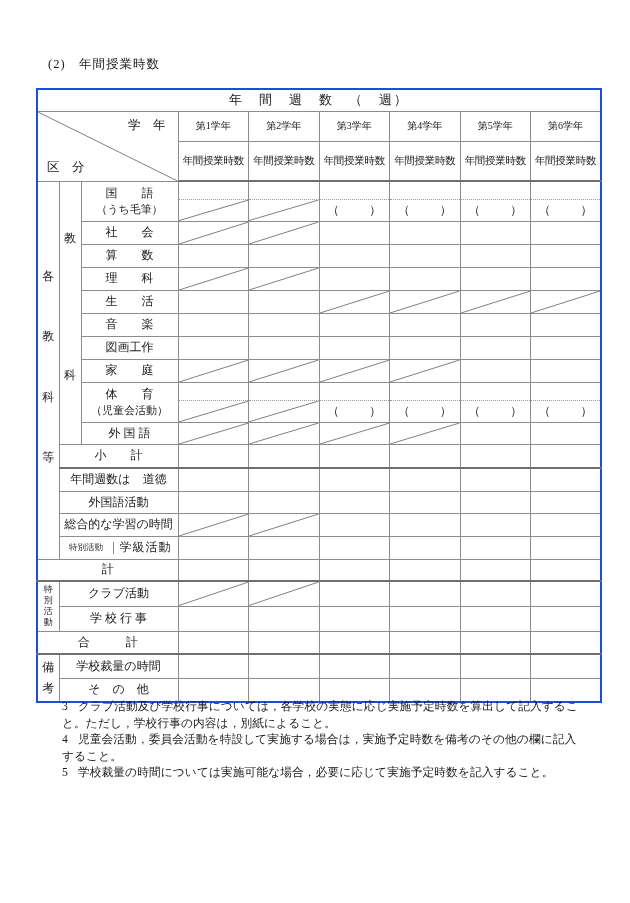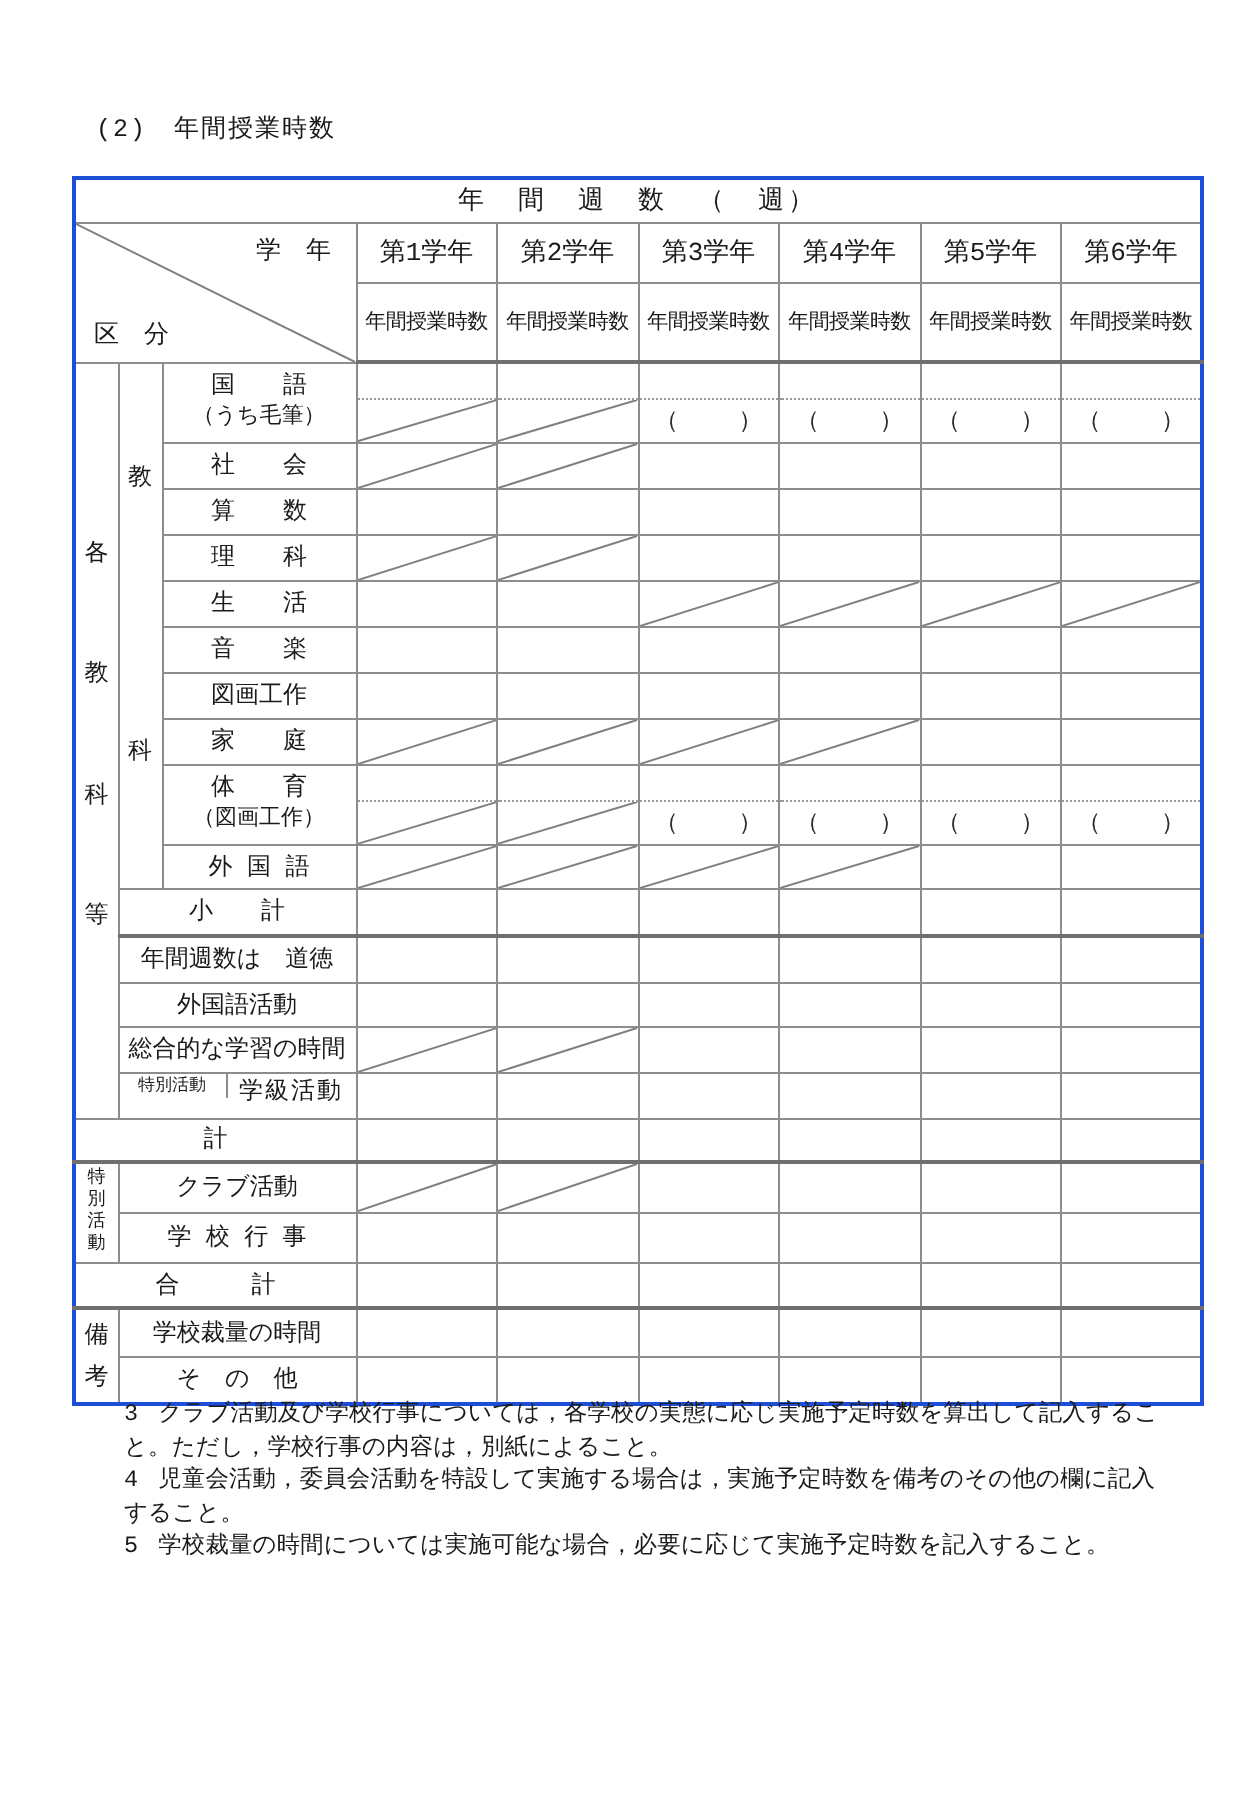"(2) 年間授業時数" .page { font-family: Liberation Mono, monospace -> Liberation Serif, serif }
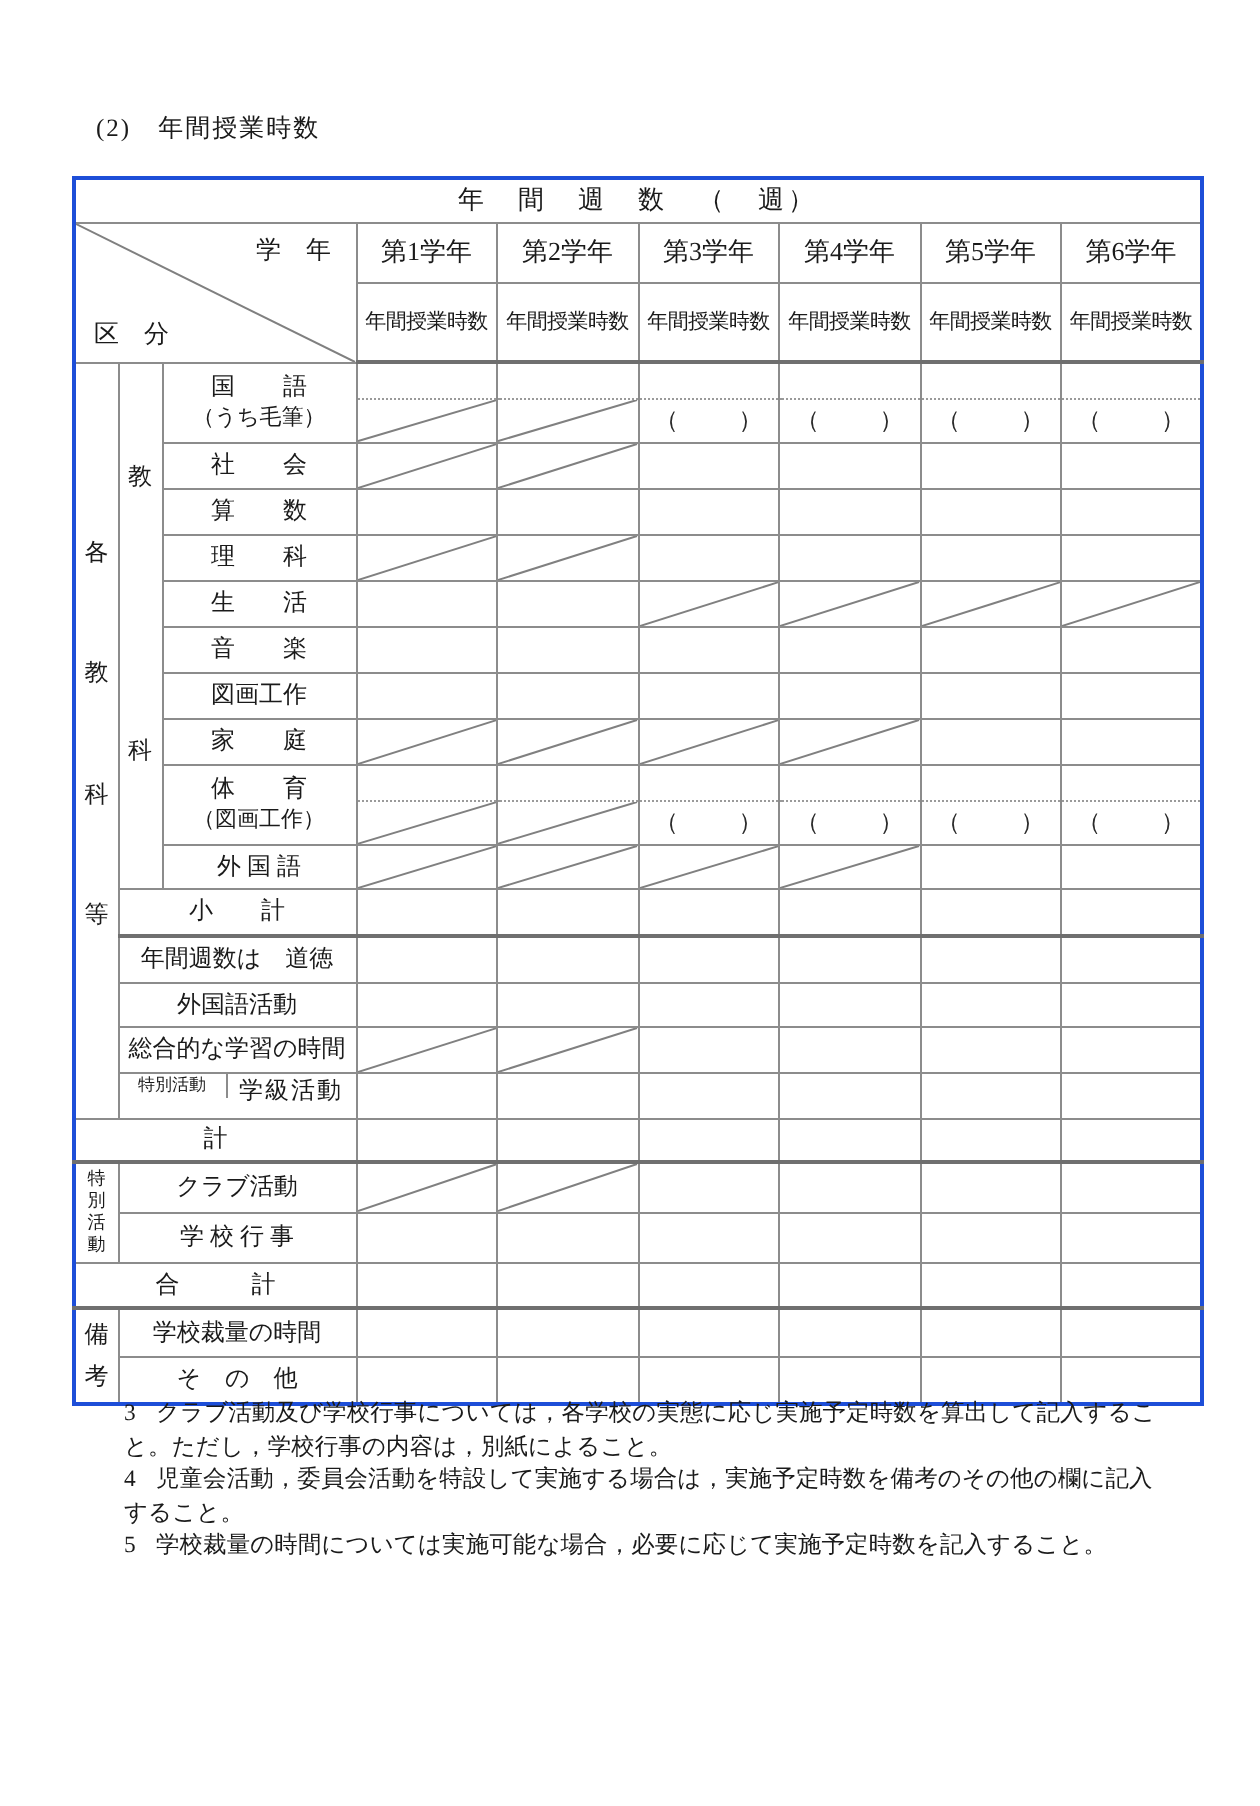"第1学年" .gh { font-size: 13px -> 10px }
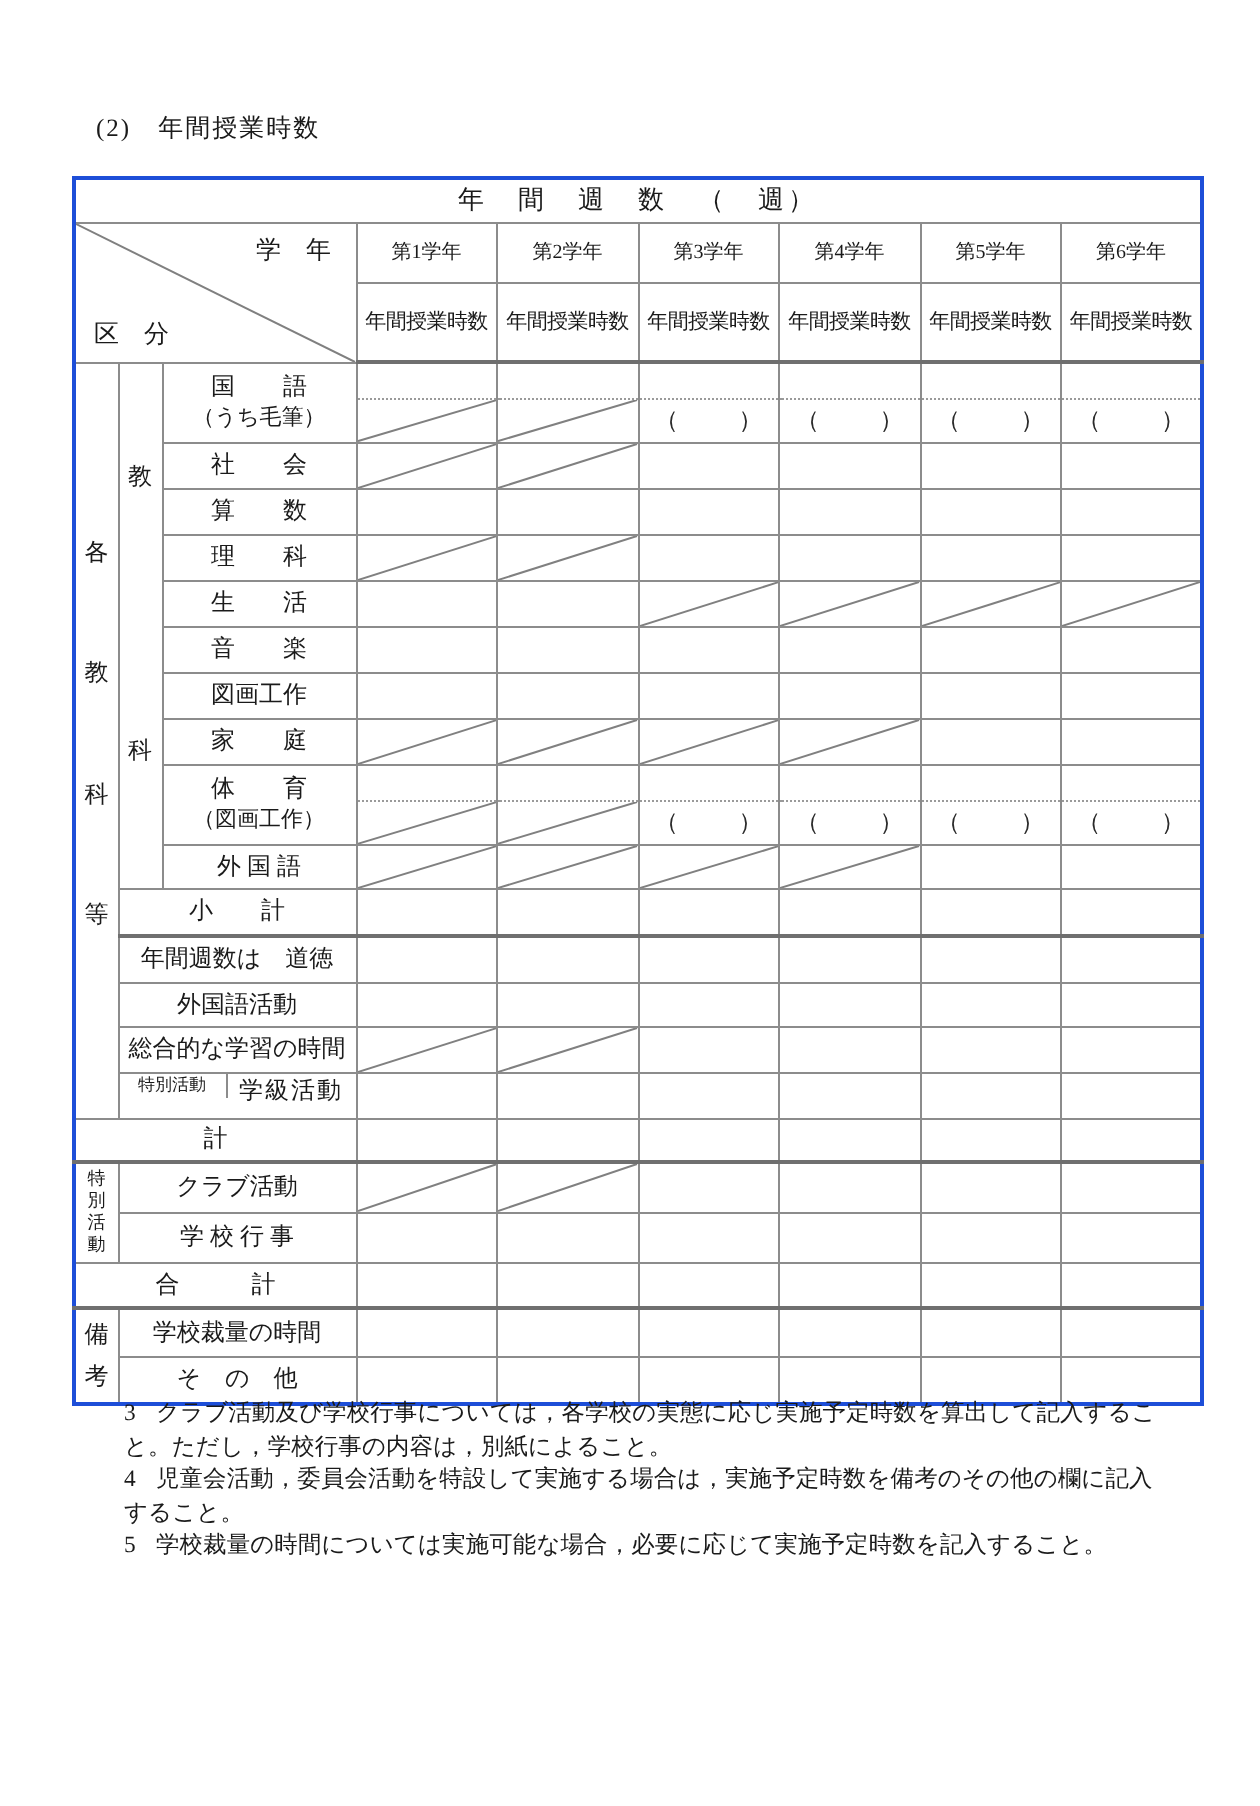"（図画工作）" span.sub { text: 図画工作 -> 児童会活動 }
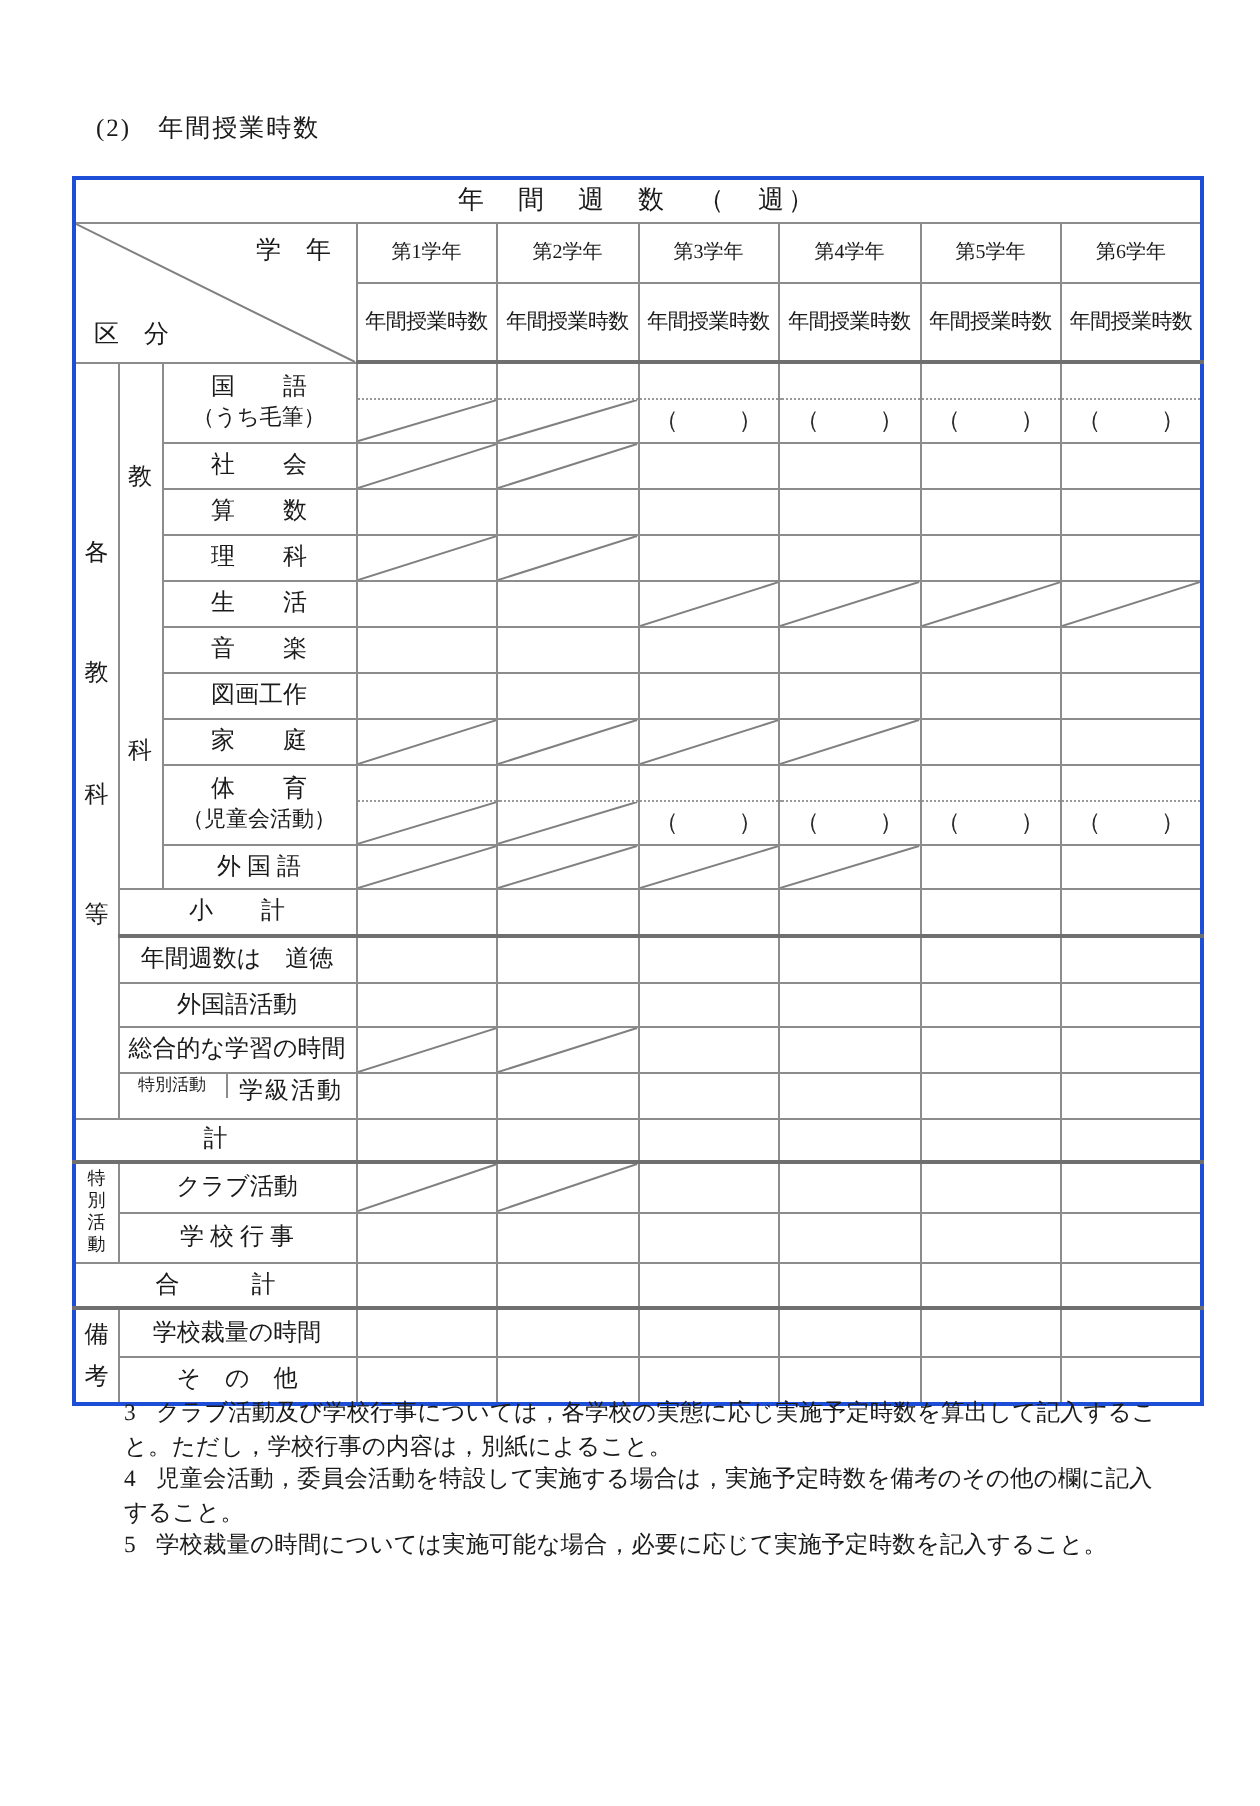"特別活動" .gk-flex { align-items: flex-start -> center }
